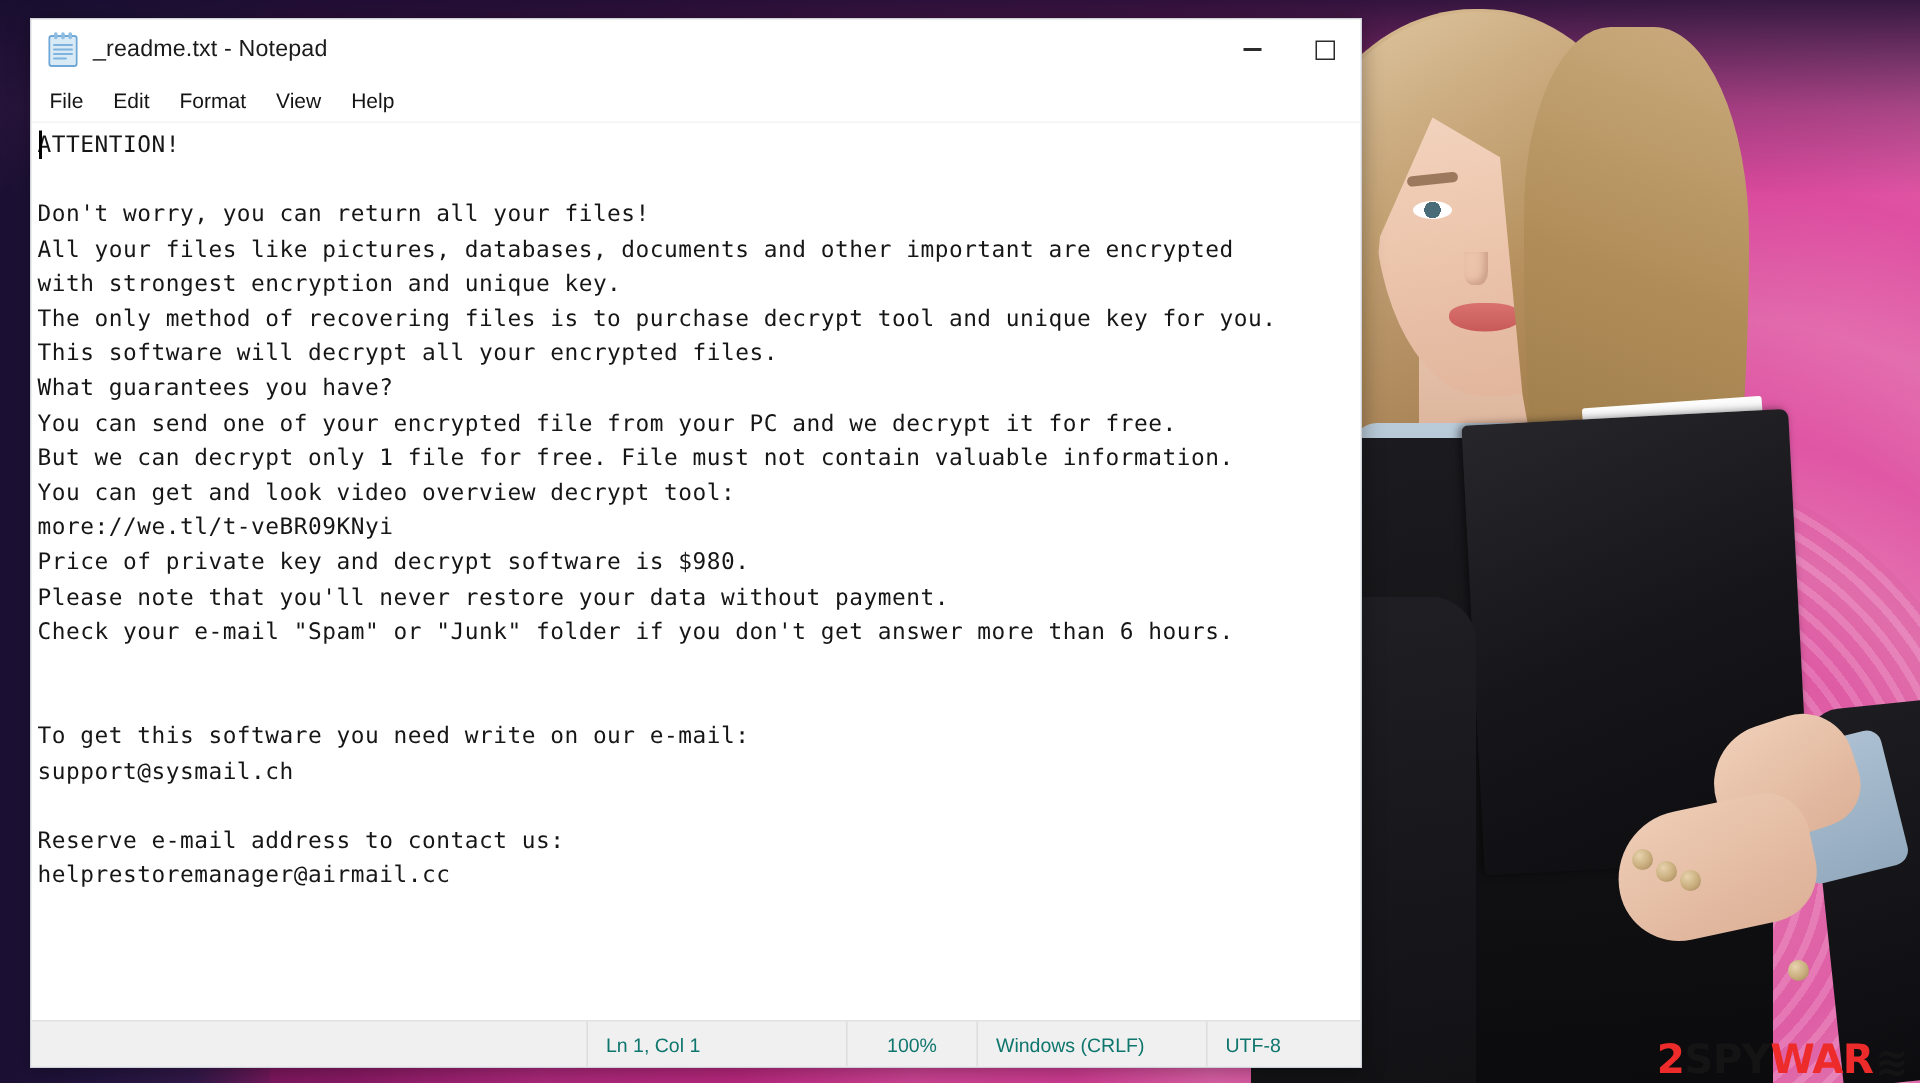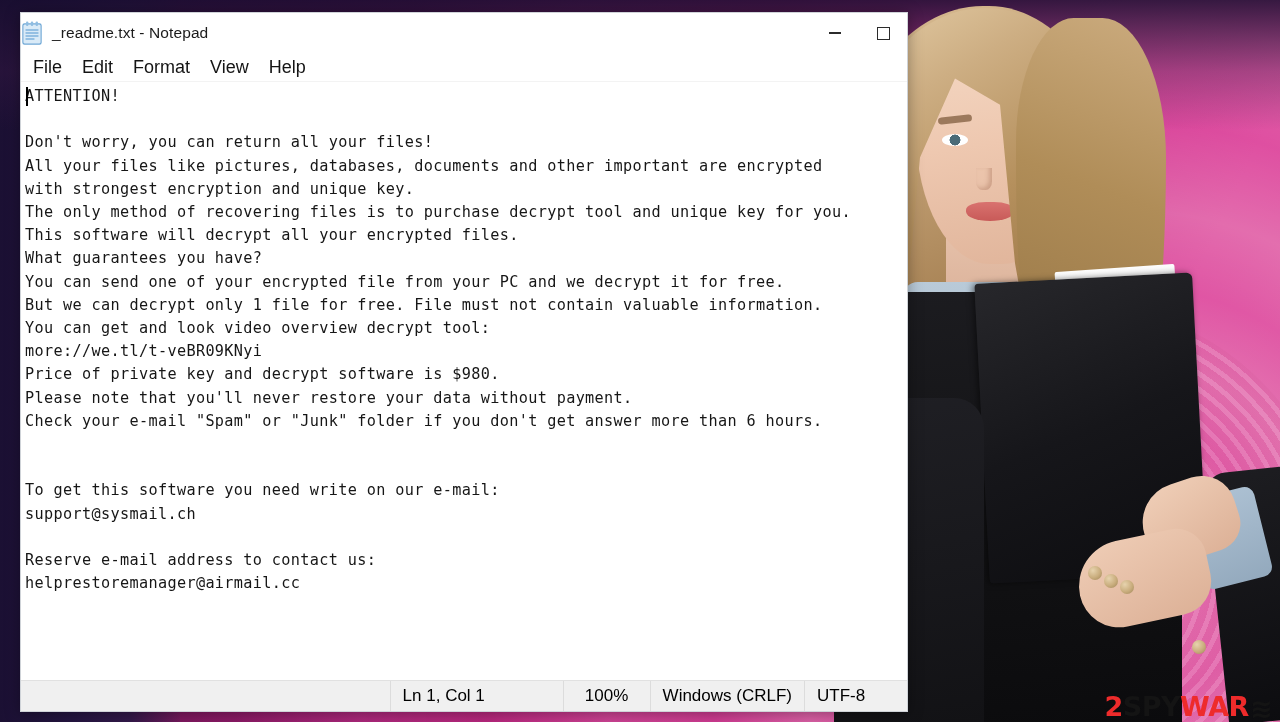"_readme.txt - Notepad" .titlebar { padding-left: none -> 10px }
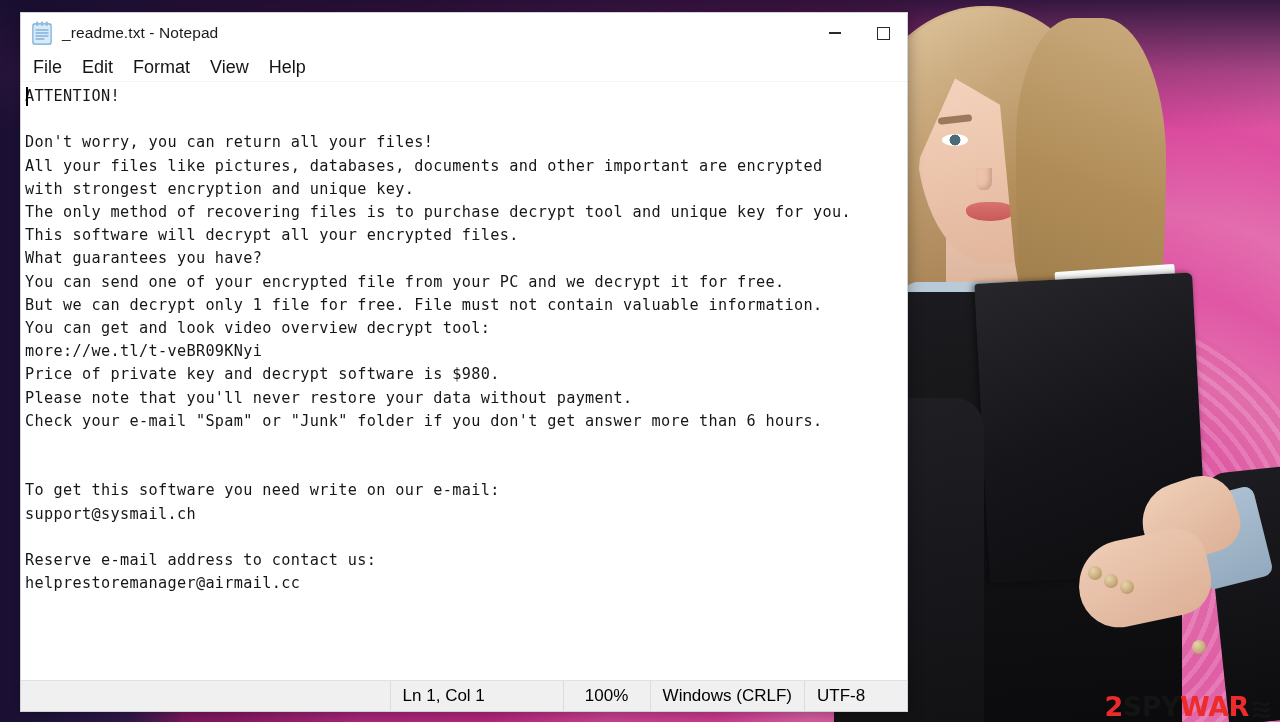"File" .menu-item { font-size: 18px -> 14px }
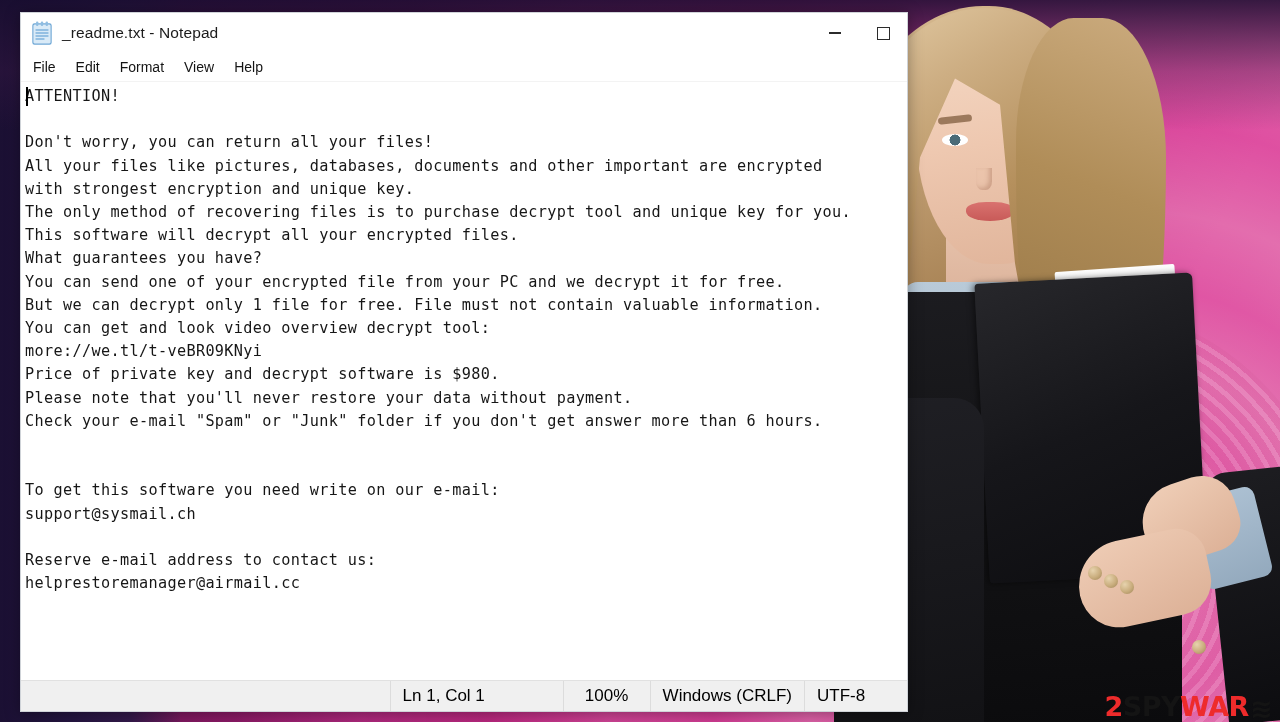"Ln 1, Col 1" .statusbar { color: #000000 -> #0f766e; font-size: 17px -> 13px }
